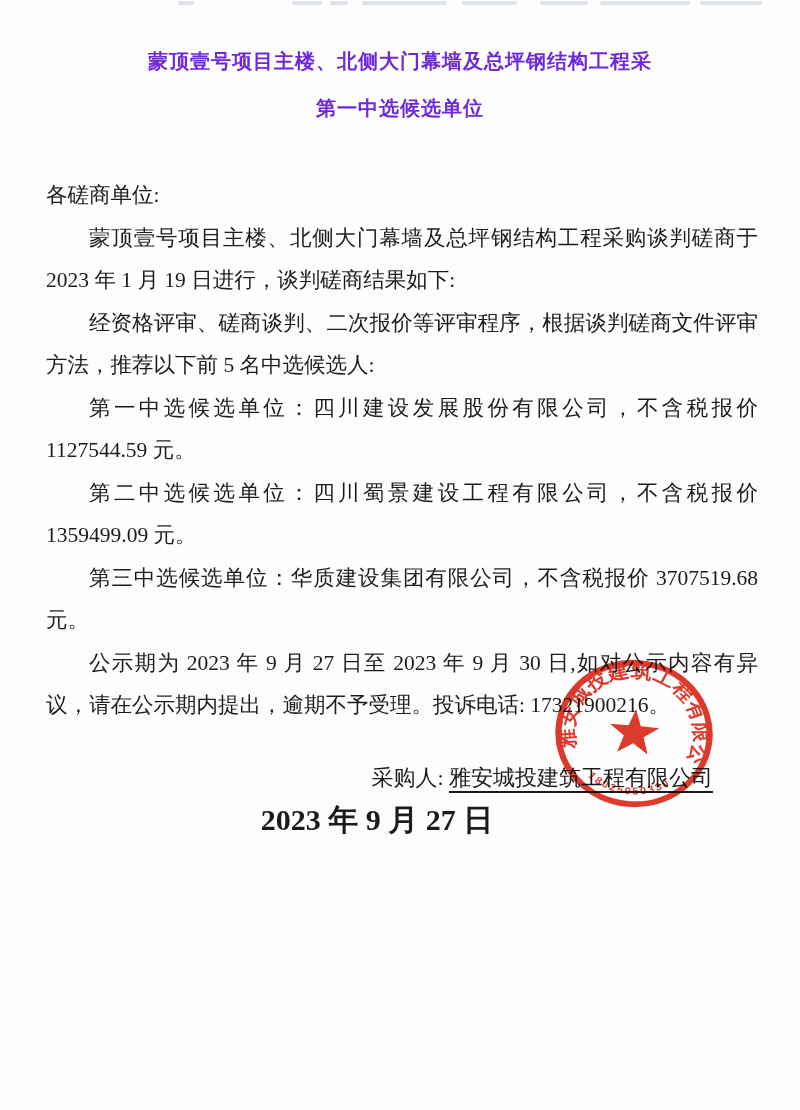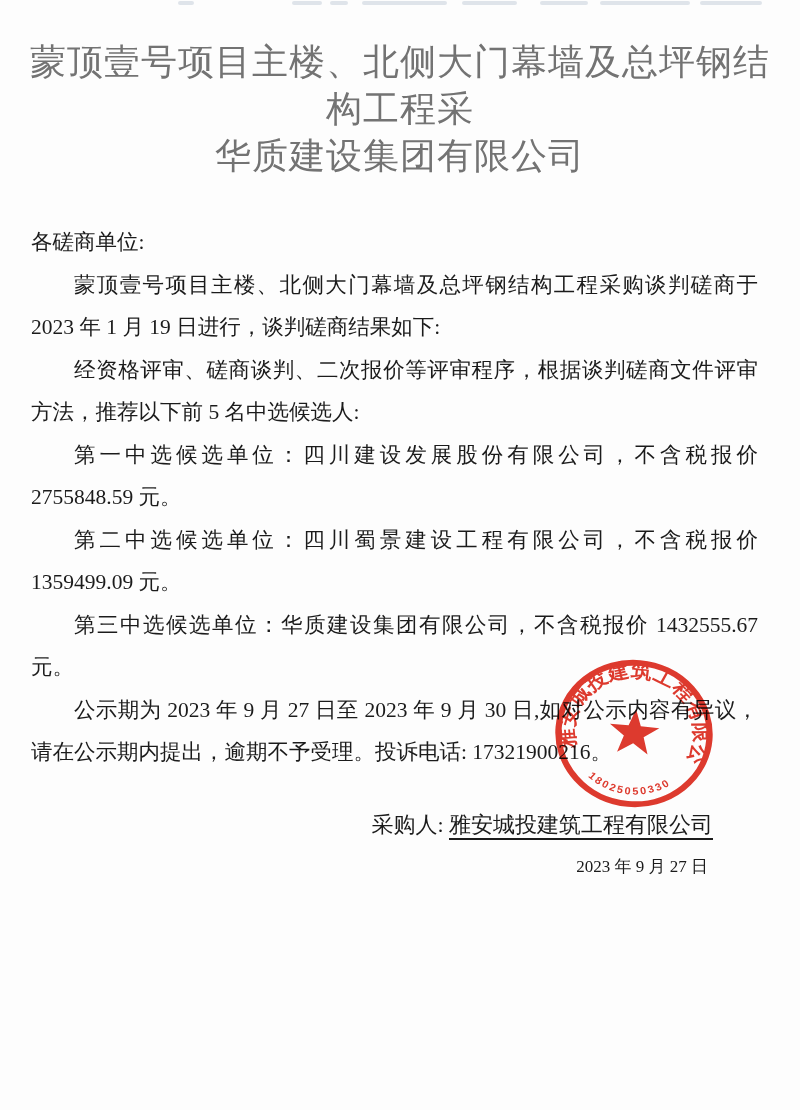"蒙顶壹号项目主楼、北侧大门幕墙及总坪钢结构工程采" .doc-title { color: #737373 -> #6d28d9; font-size: 36px -> 20px; font-weight: 400 -> 700 }
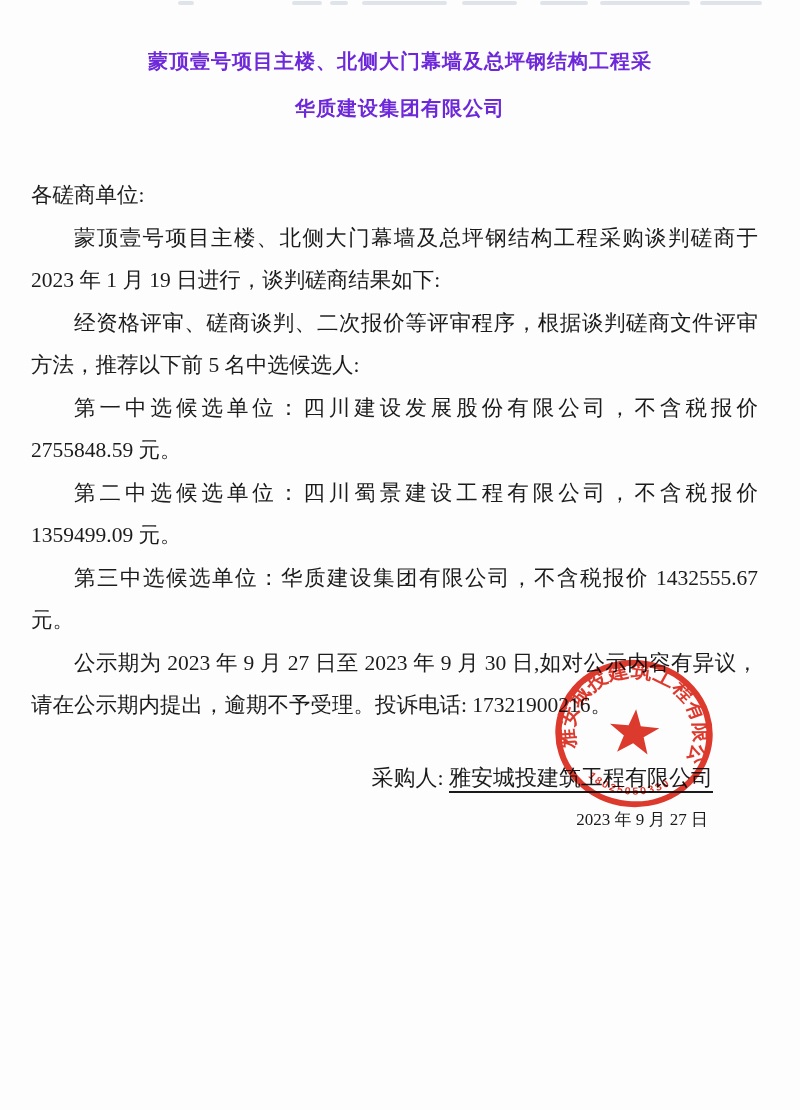"华质建设集团有限公司" span { text: 华质建设集团有限公司 -> 第一中选候选单位 }
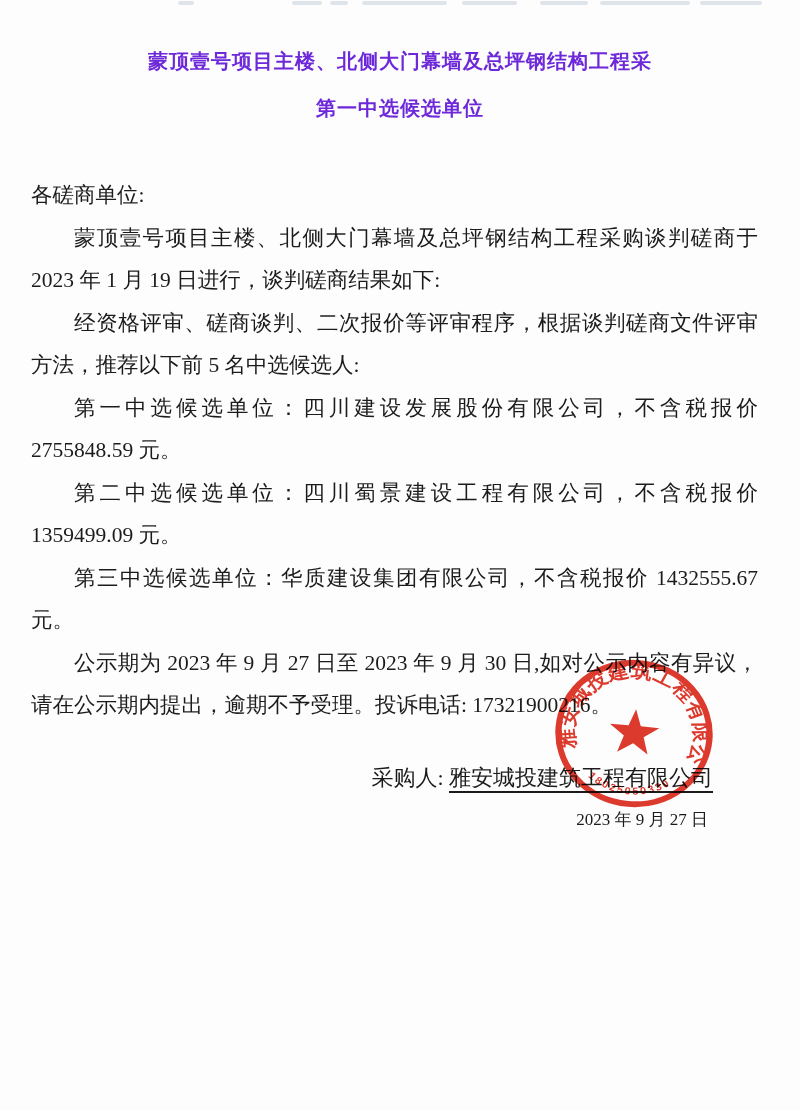"各磋商单位:" .doc-body { padding: 0 42px 0 31px -> 0 42px 0 46px }
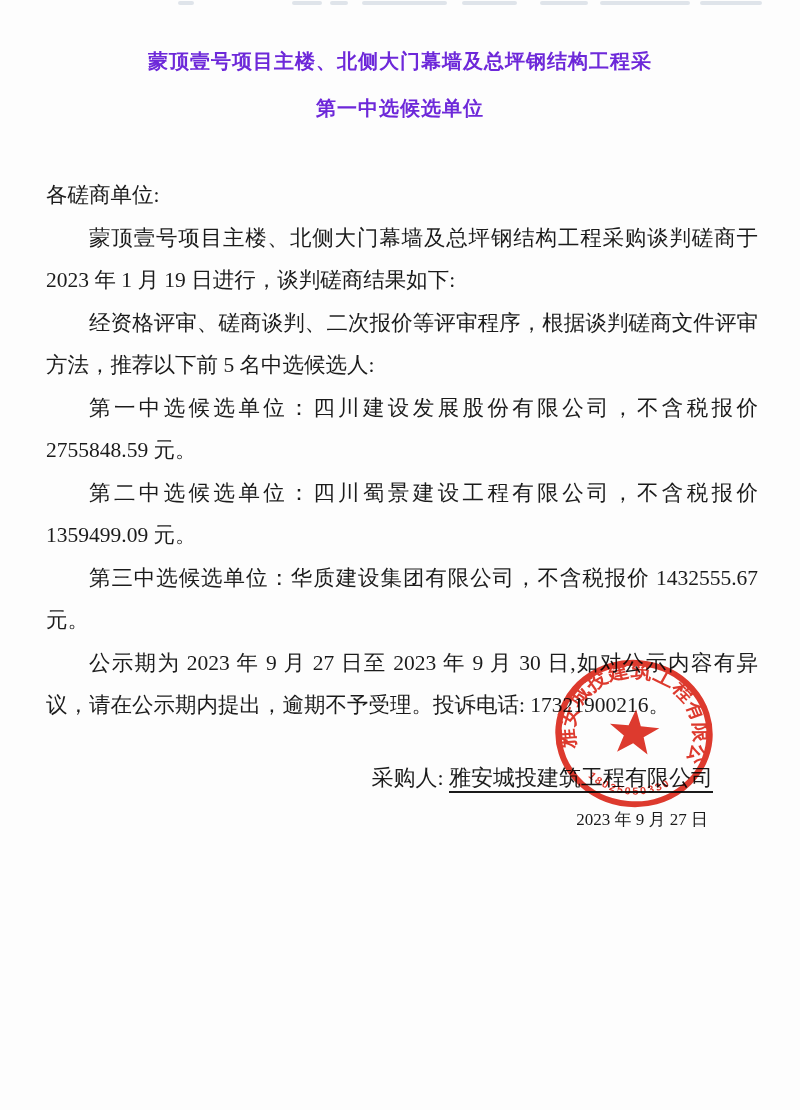"第一中选候选单位：四川建设发展股份有限公司，不含税报价 2755848.59" p.para { text: 2755848.59 -> 1127544.59 }
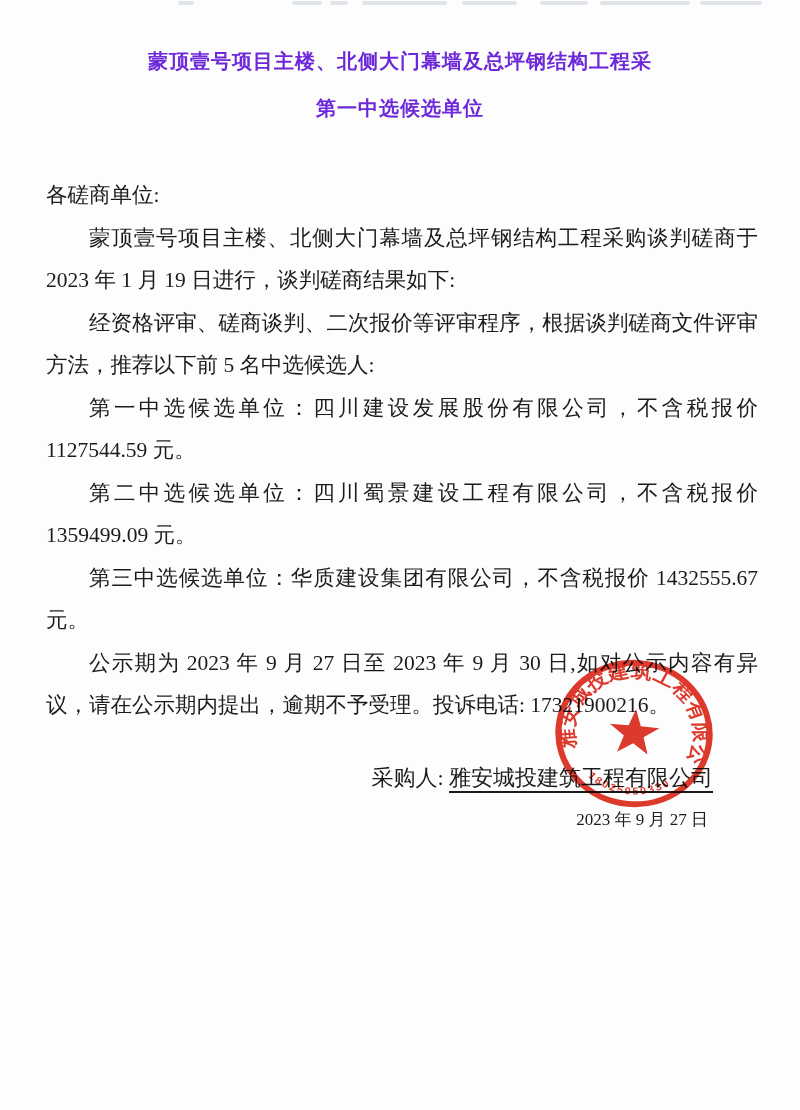"第三中选候选单位：华质建设集团有限公司，不含税报价 1432555.67 元。" p.para { text: 1432555.67 -> 3707519.68 }
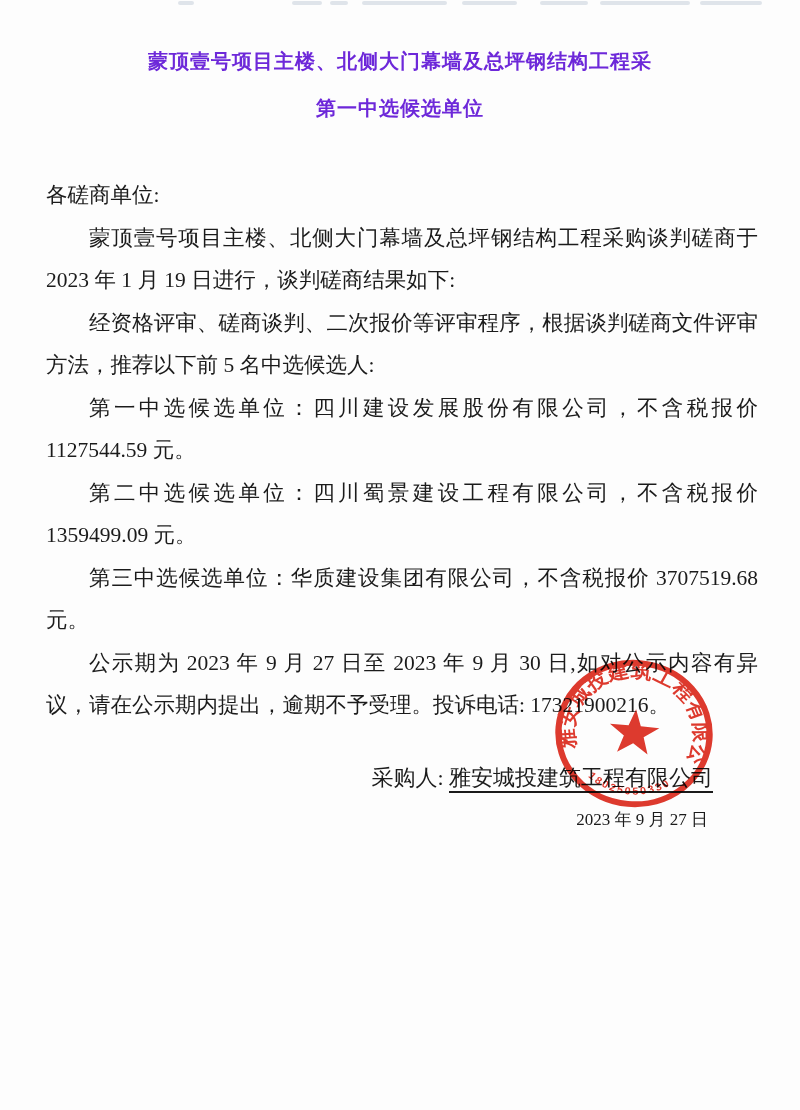"2023 年 9 月 27" .date-row { font-size: 17px -> 30px; font-weight: none -> bold; text-align: right -> center }
